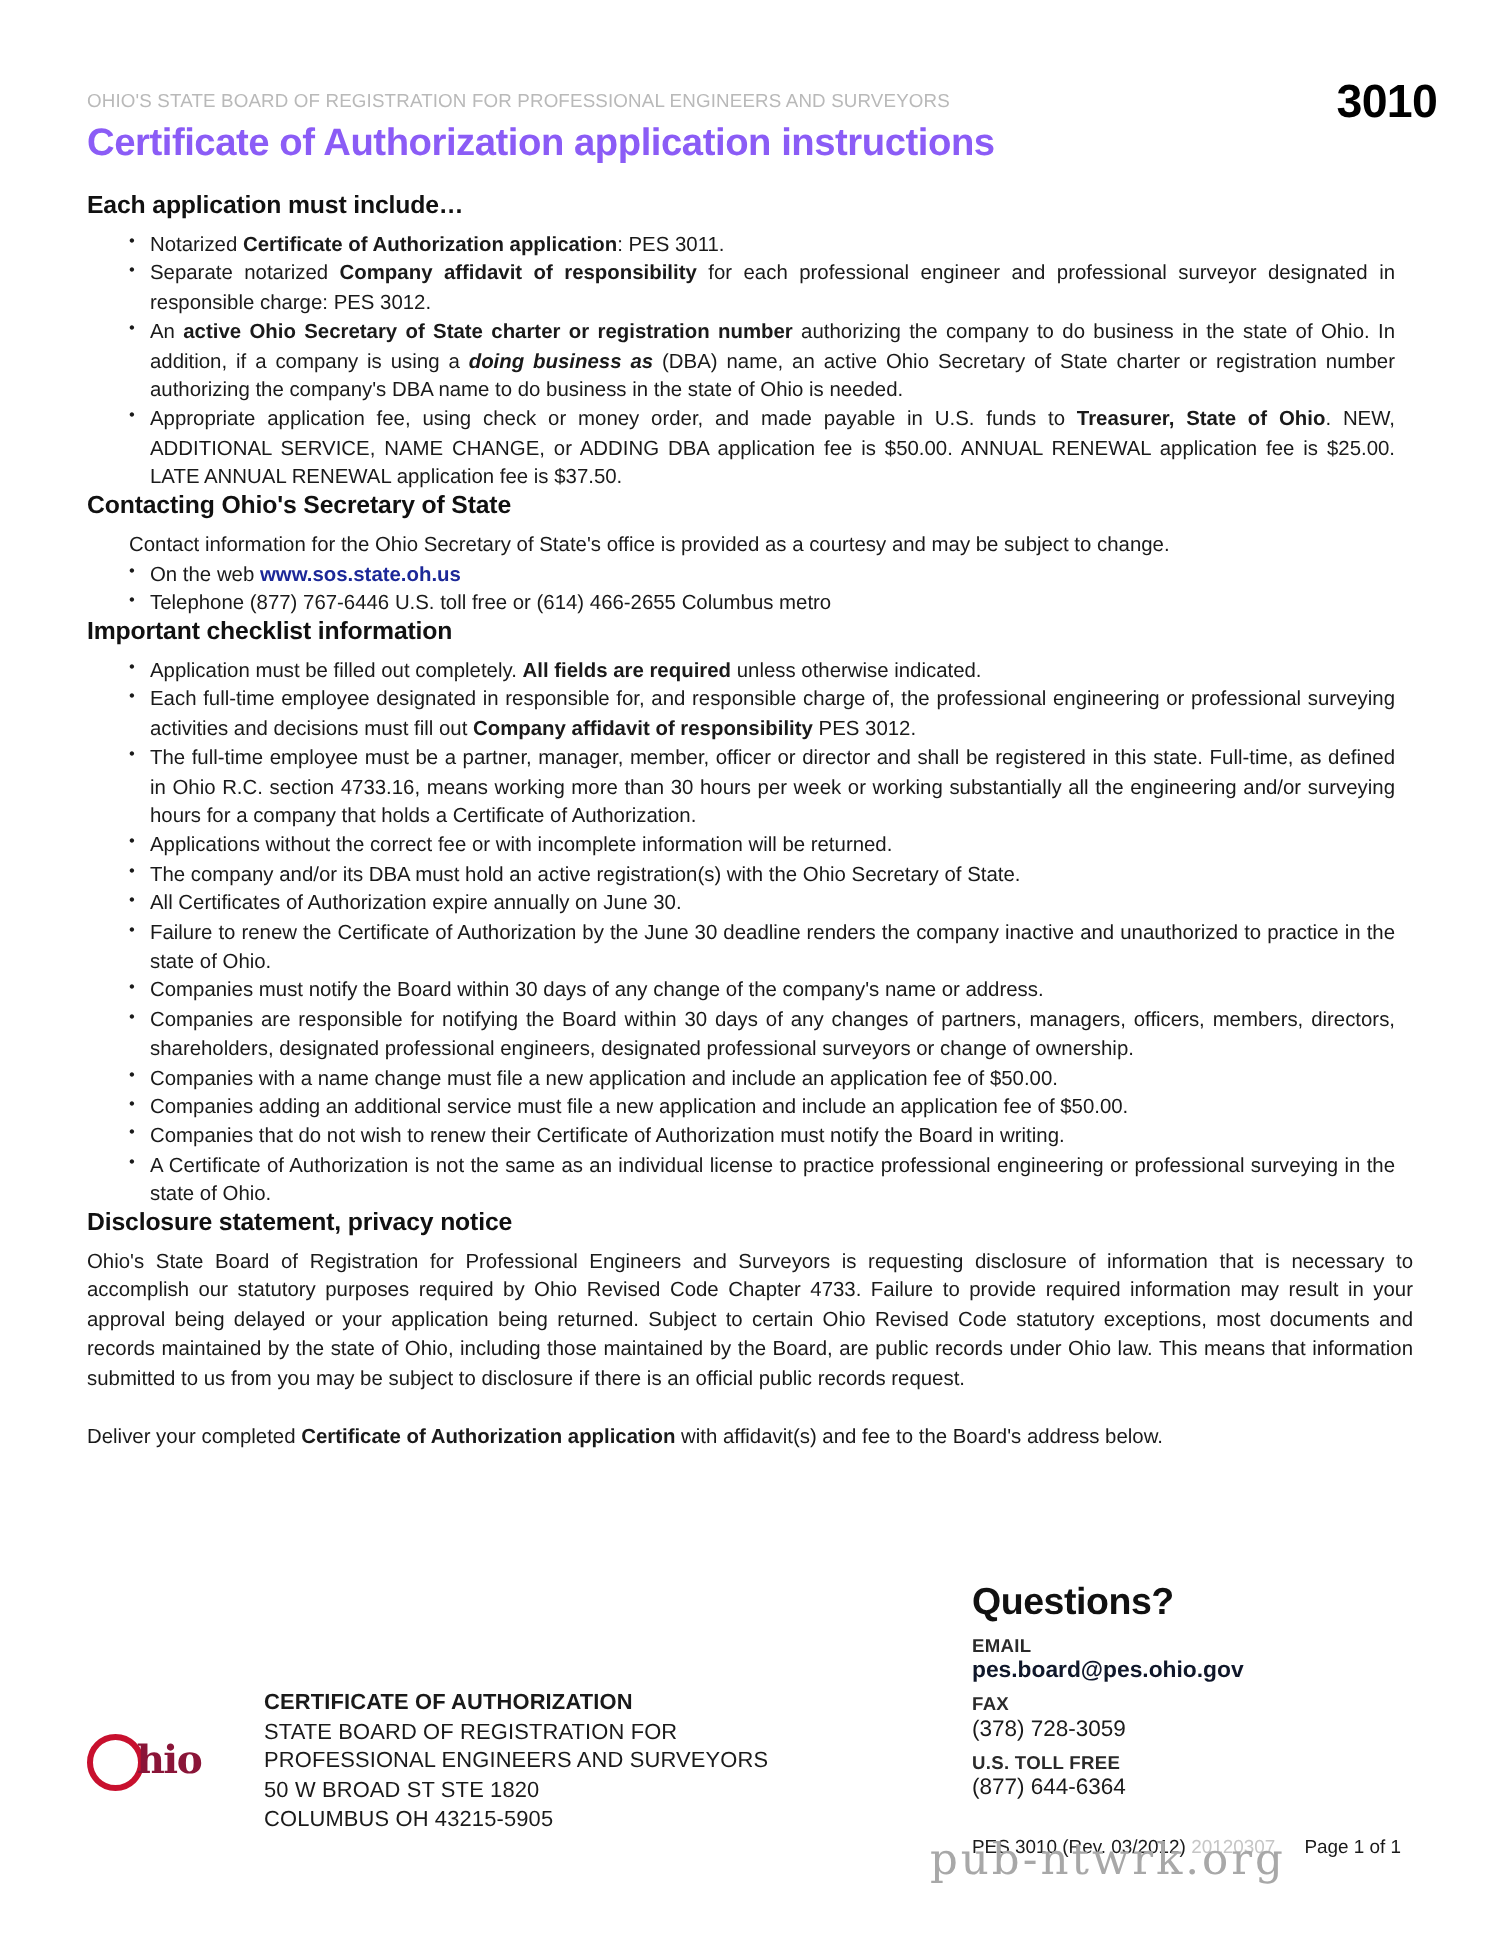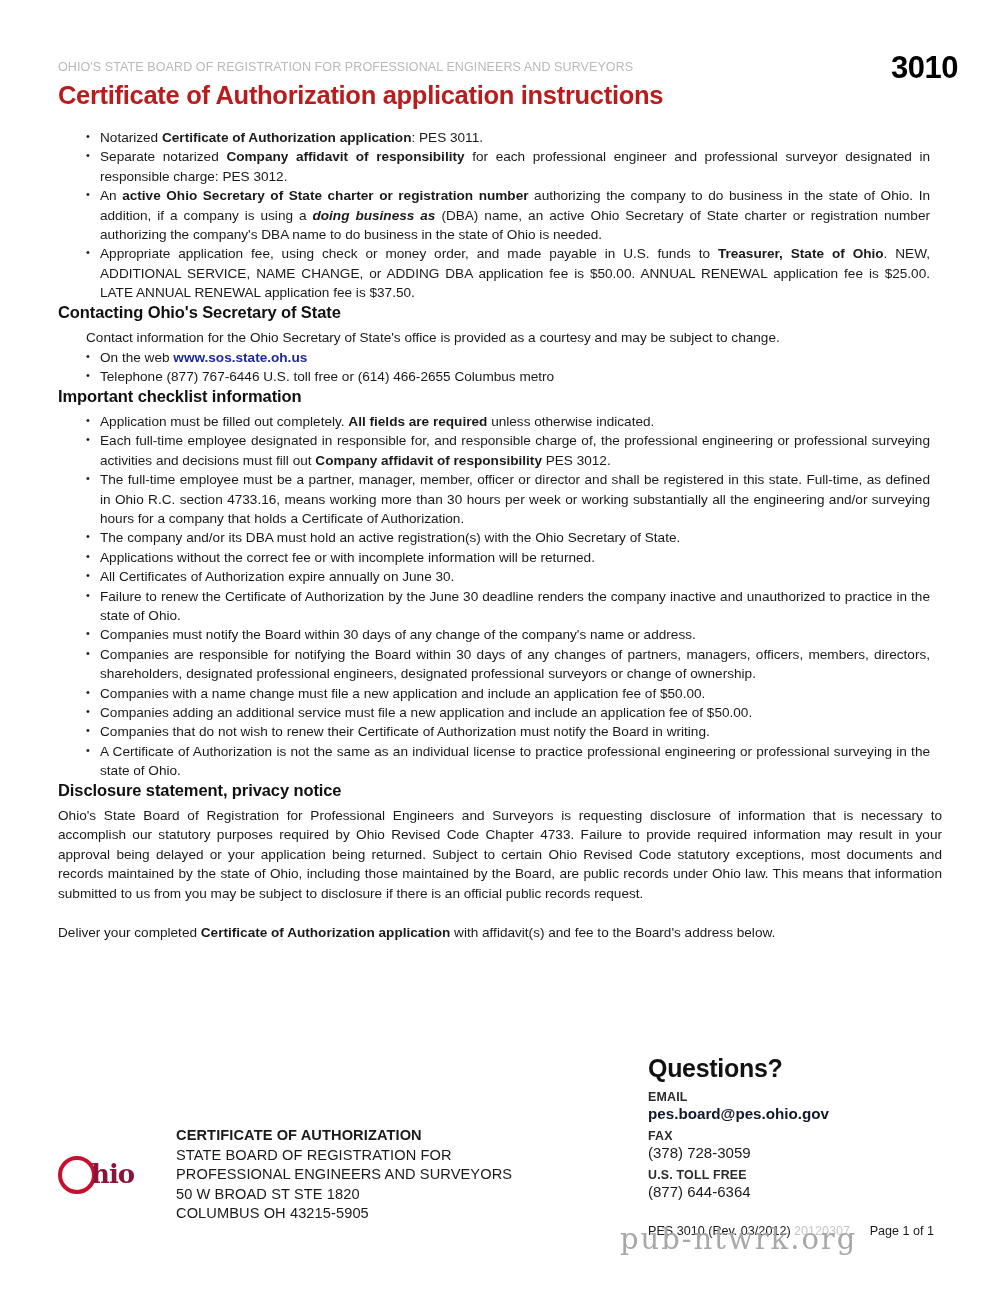"Certificate of Authorization application instructions" .header-title { color: #b91c1c -> #8b5cf6 }
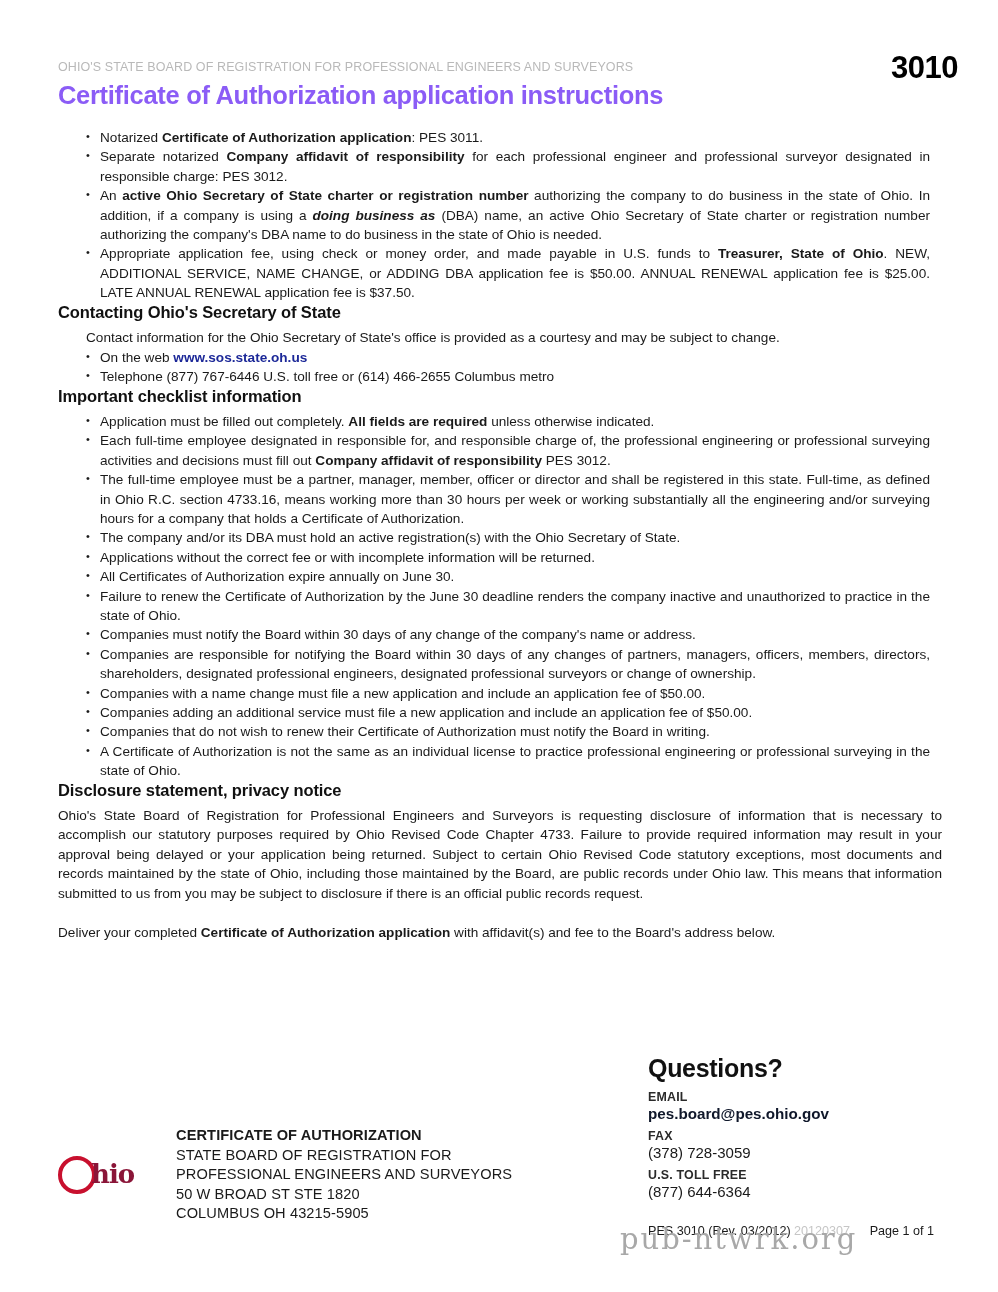"Each application must include…" h2.section-head { html: none -> <h2>Each application must include…</h2> }
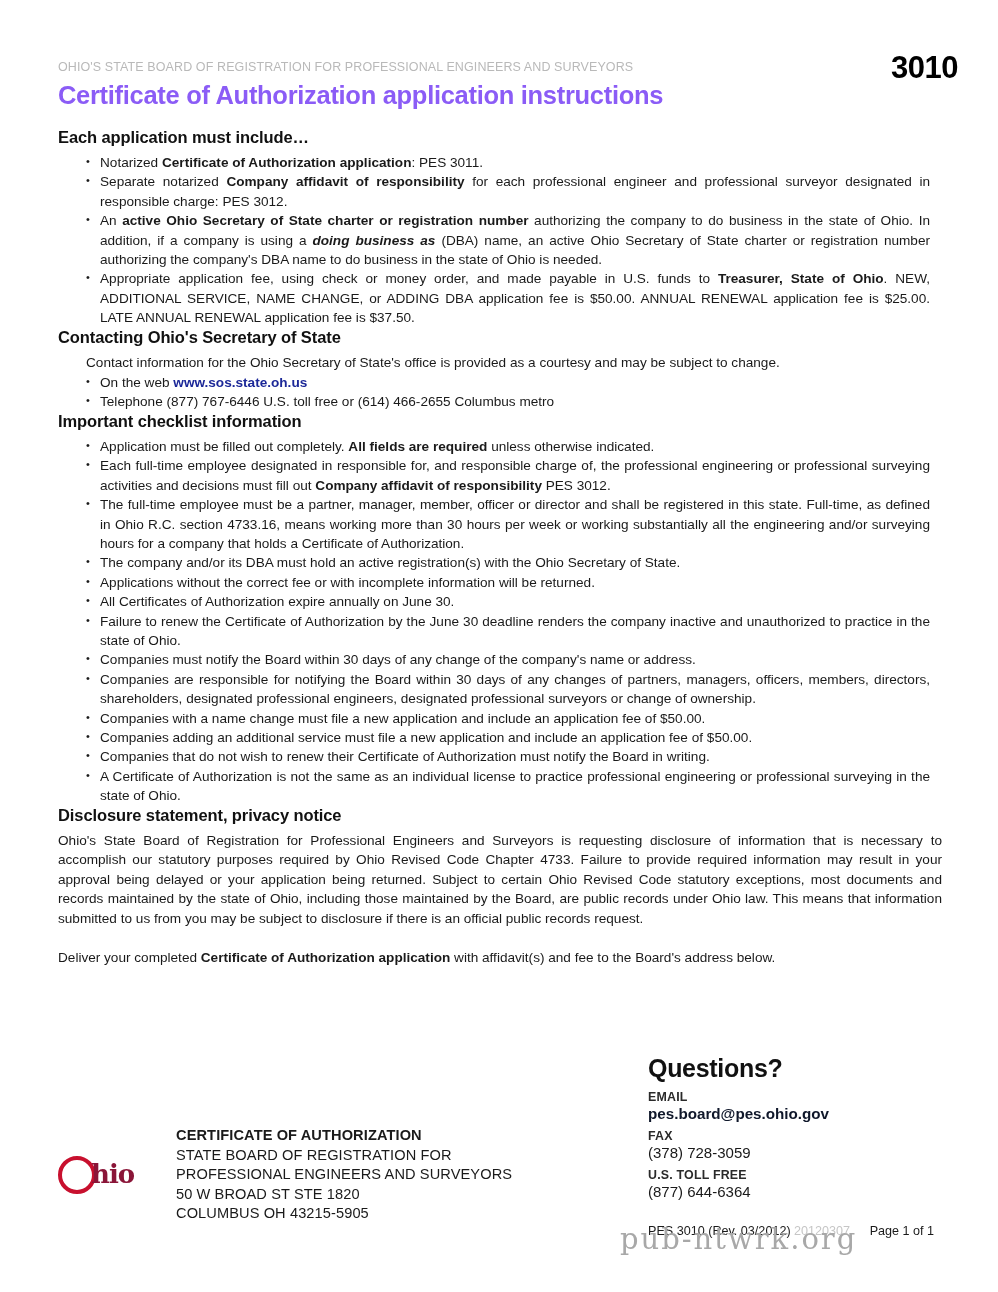"The company and/or its DBA" li { order: before "Applications without the correct fee" -> after "Applications without the correct fee" }
